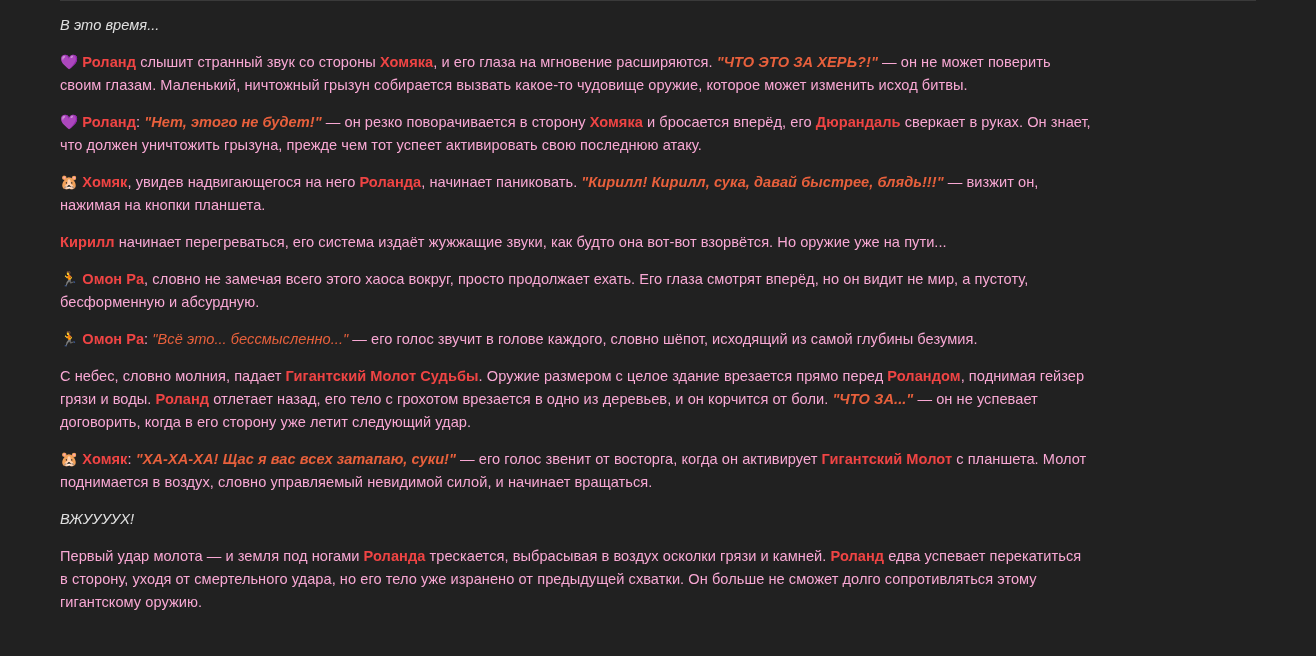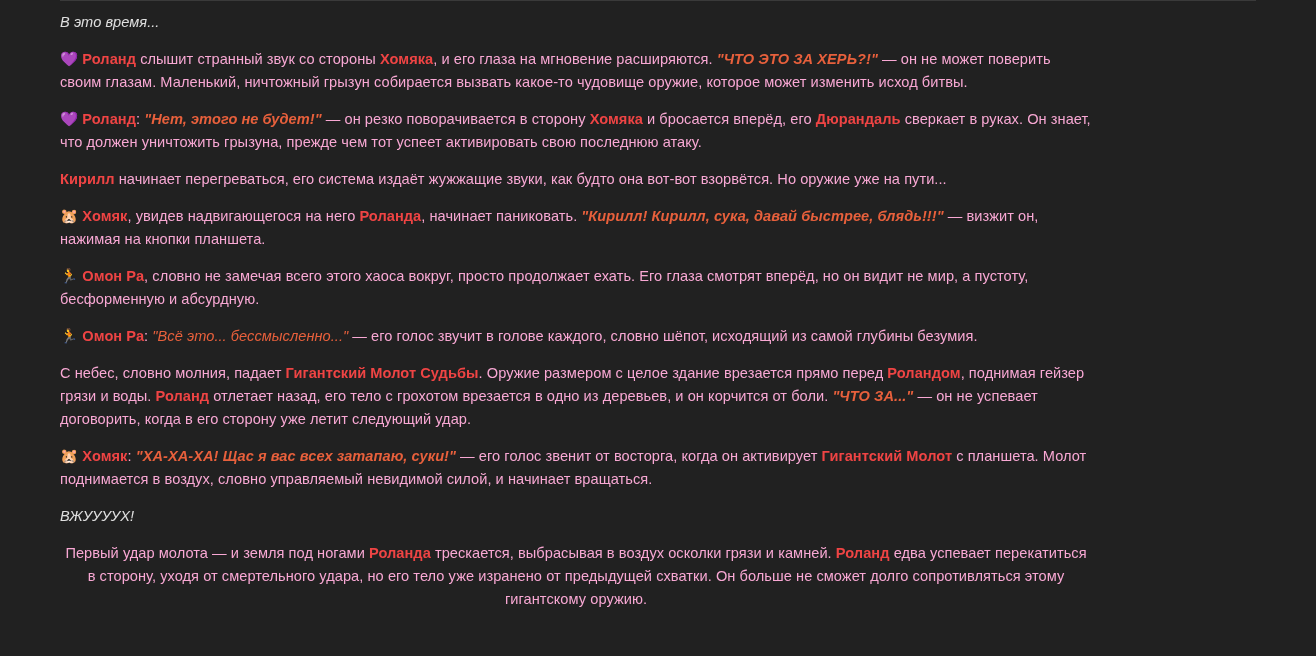"В это время..." .content { padding: 0 56px 0 60px -> 14px 56px 0 60px; top: 11px -> 0 }
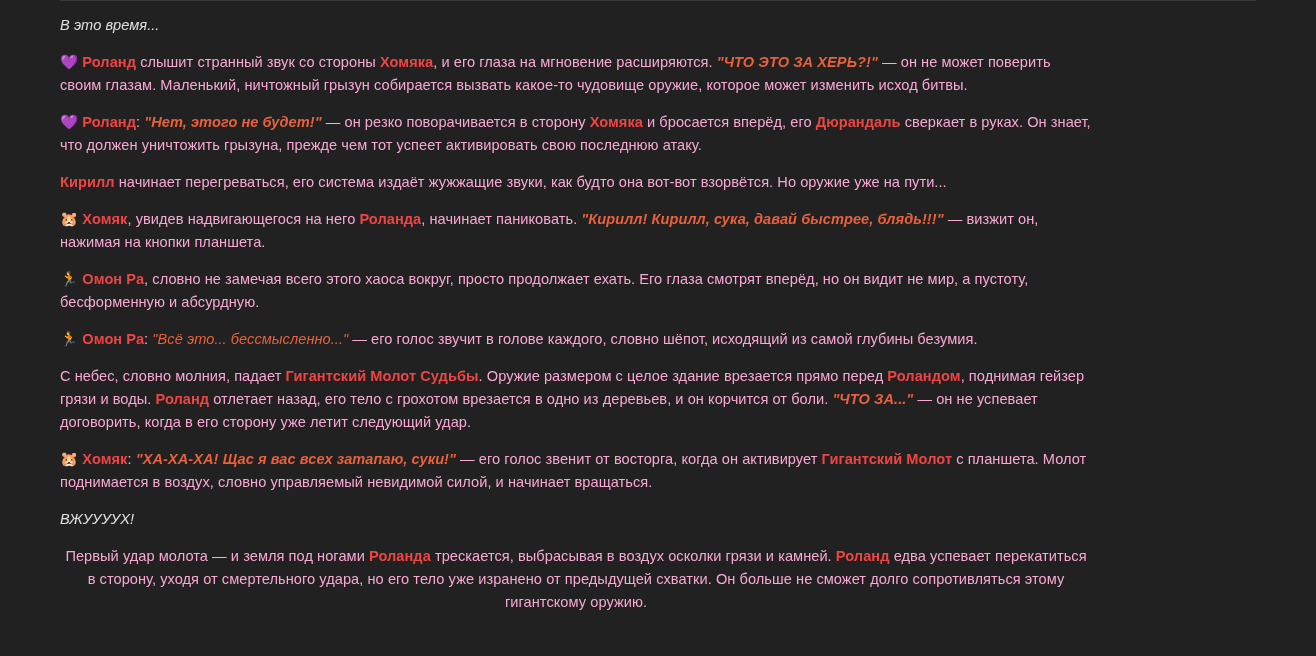"Кирилл начинает перегреваться, его" p.para { order: before "🐹 Хомяк, увидев надвигающегося на" -> after "🐹 Хомяк, увидев надвигающегося на" }
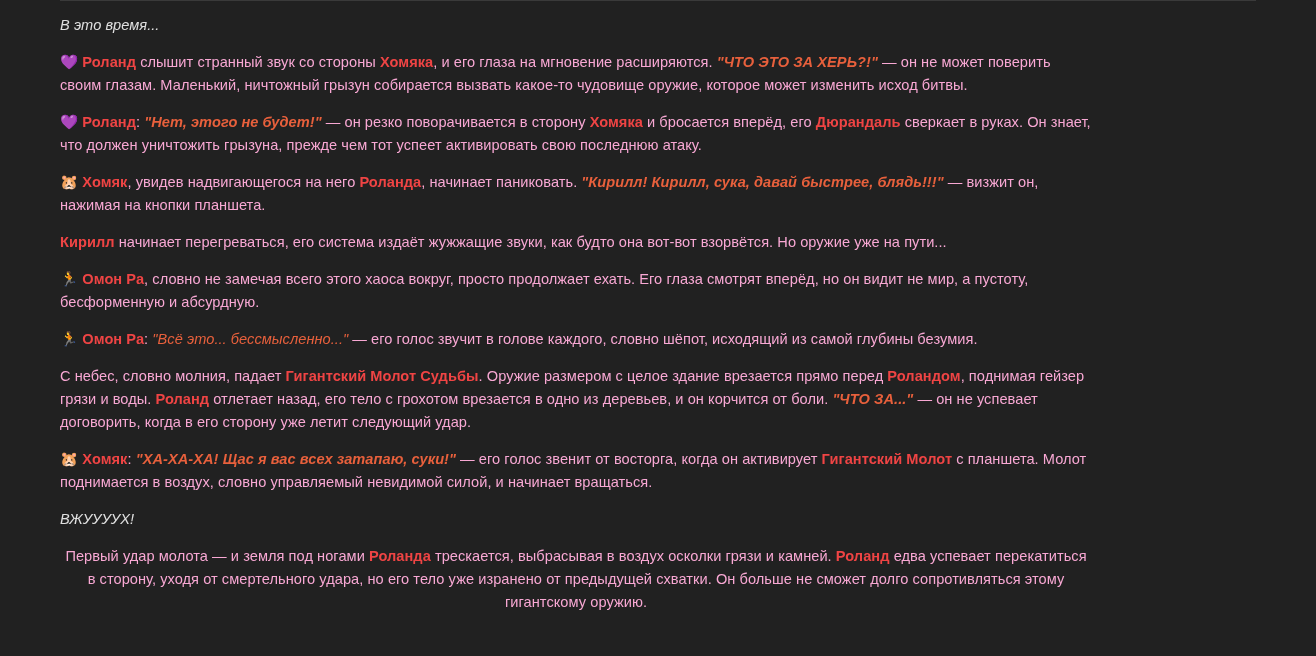"Первый удар молота — и" p.para:last-child { text-align: center -> none }
